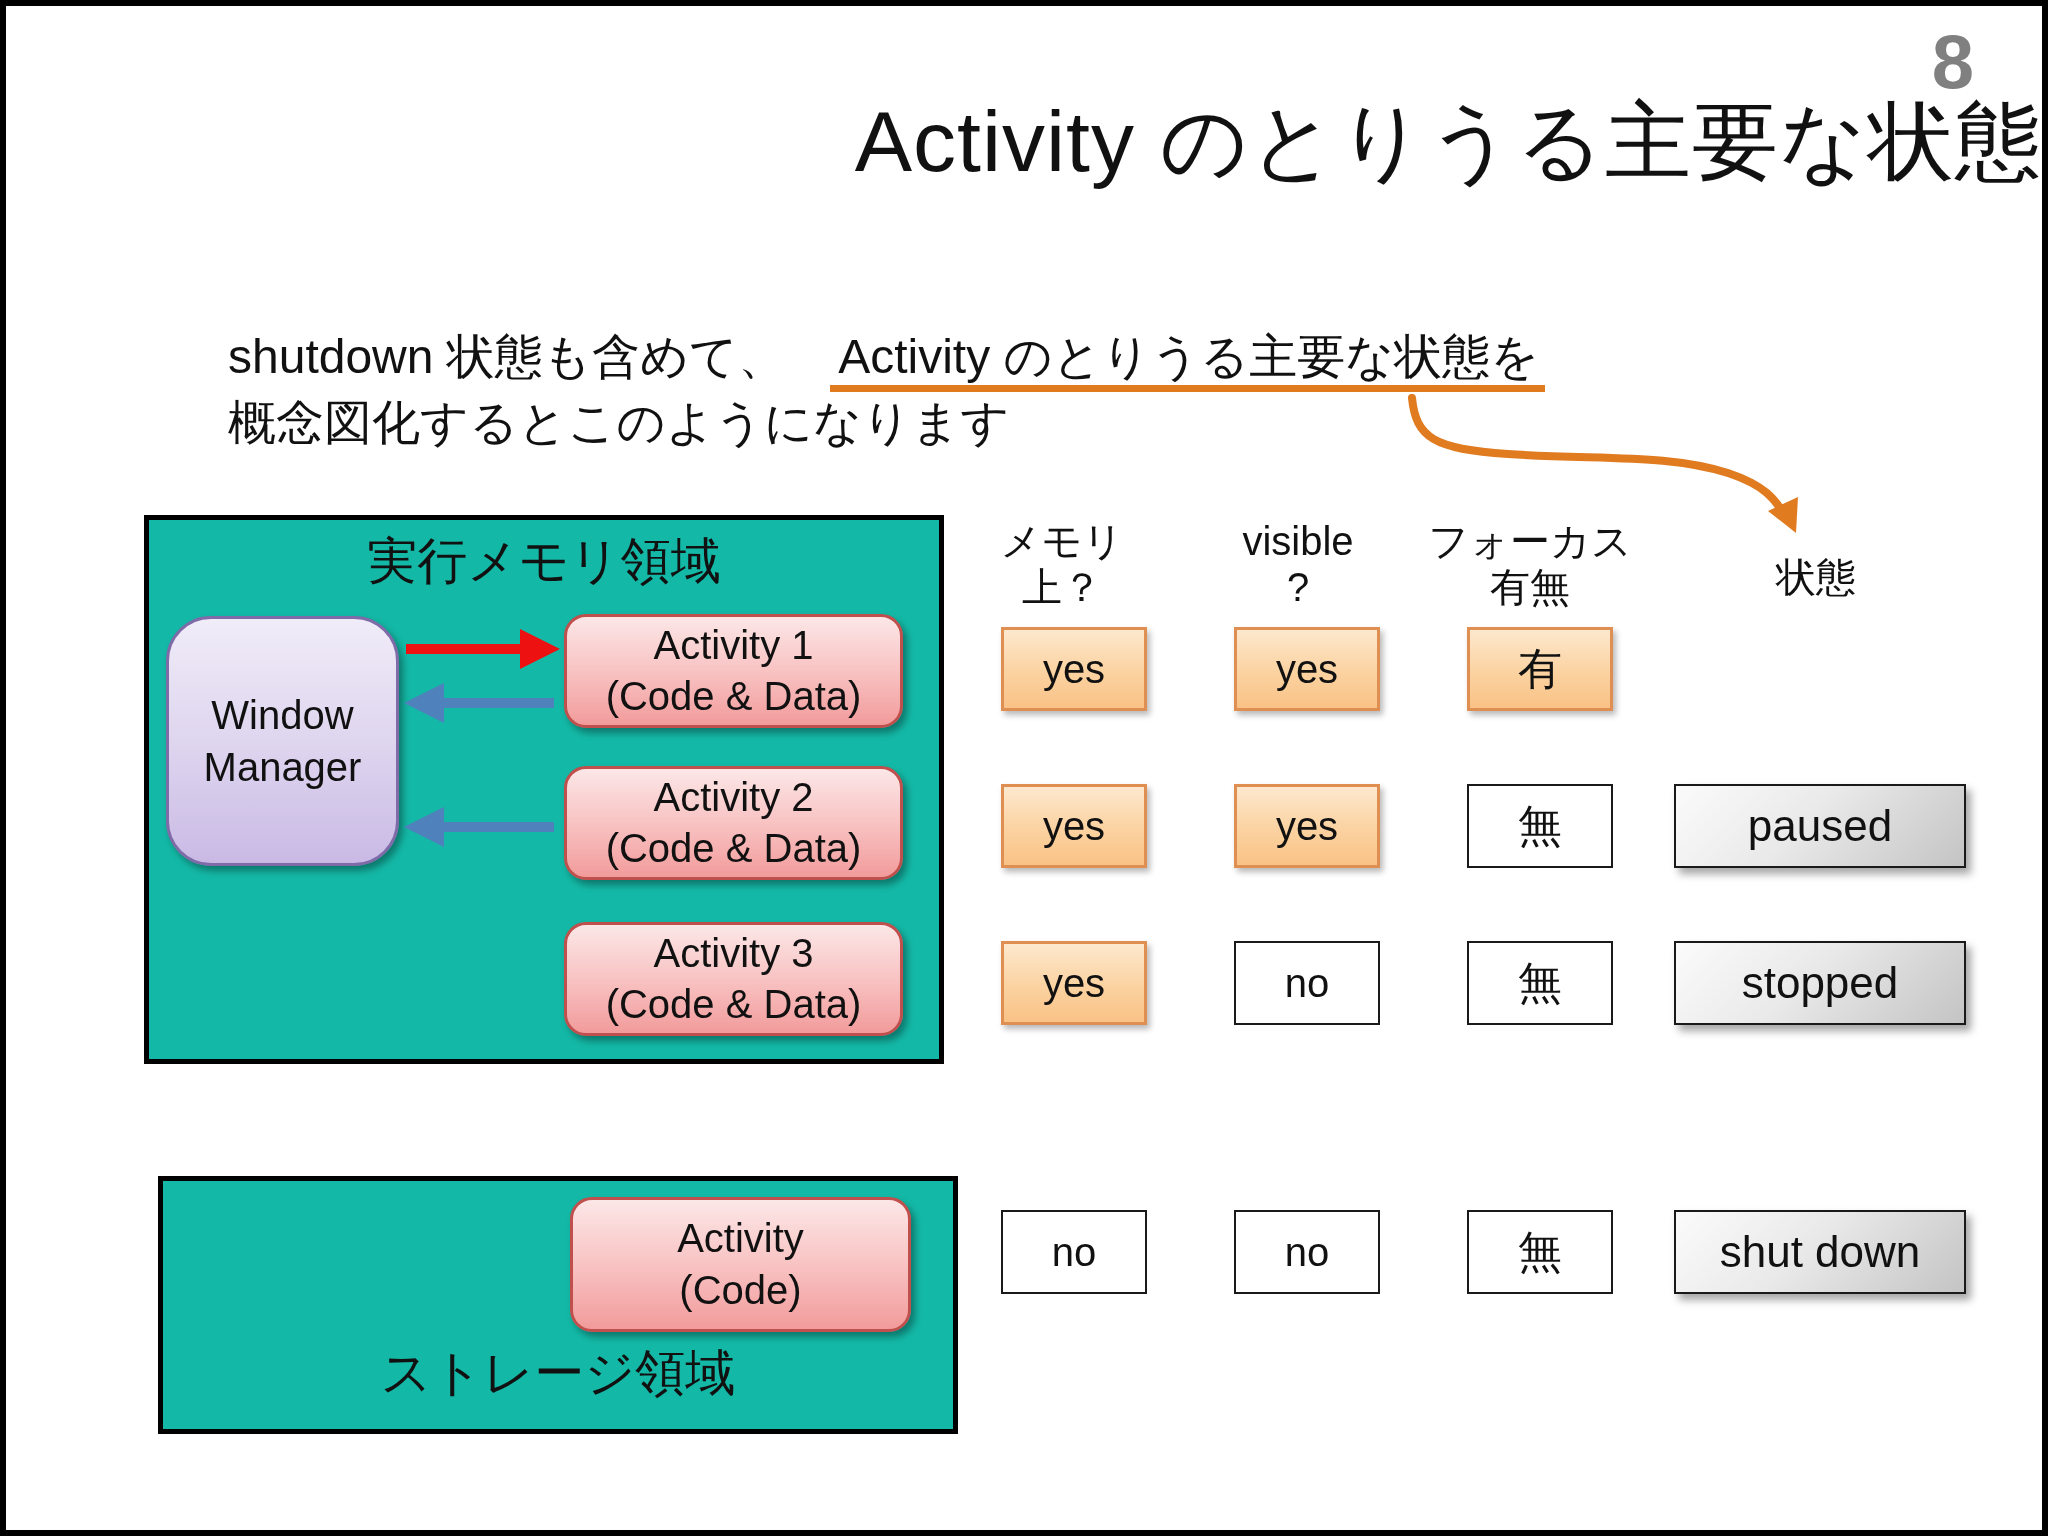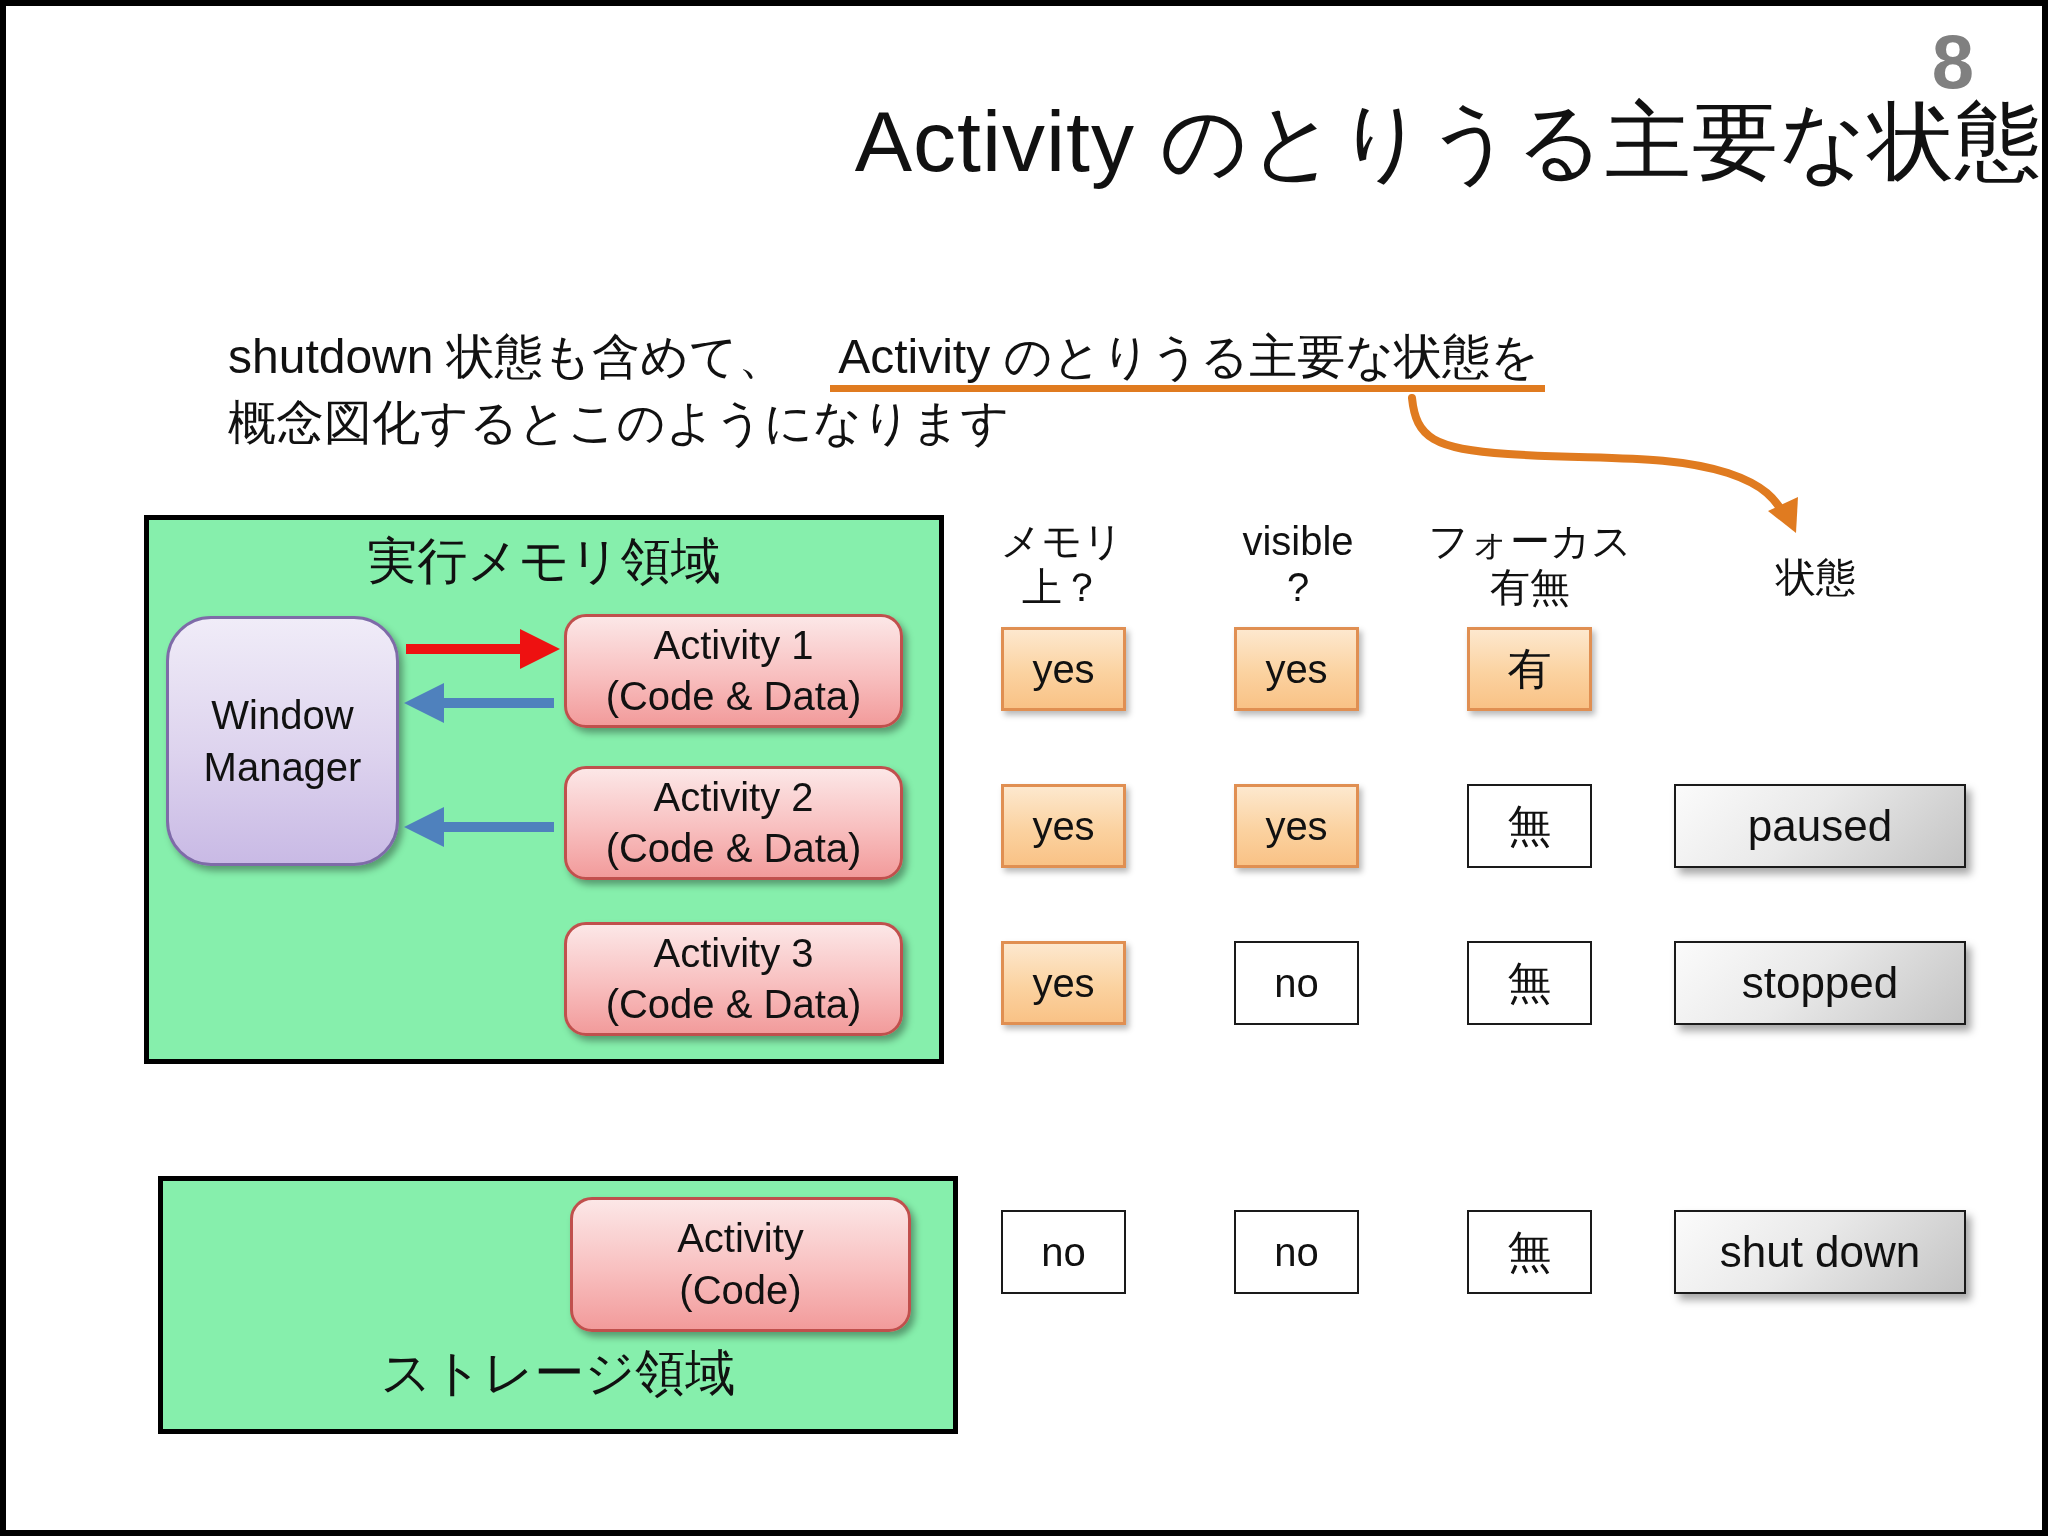"実行メモリ領域" .region { background: #86efac -> #14b8a6 }
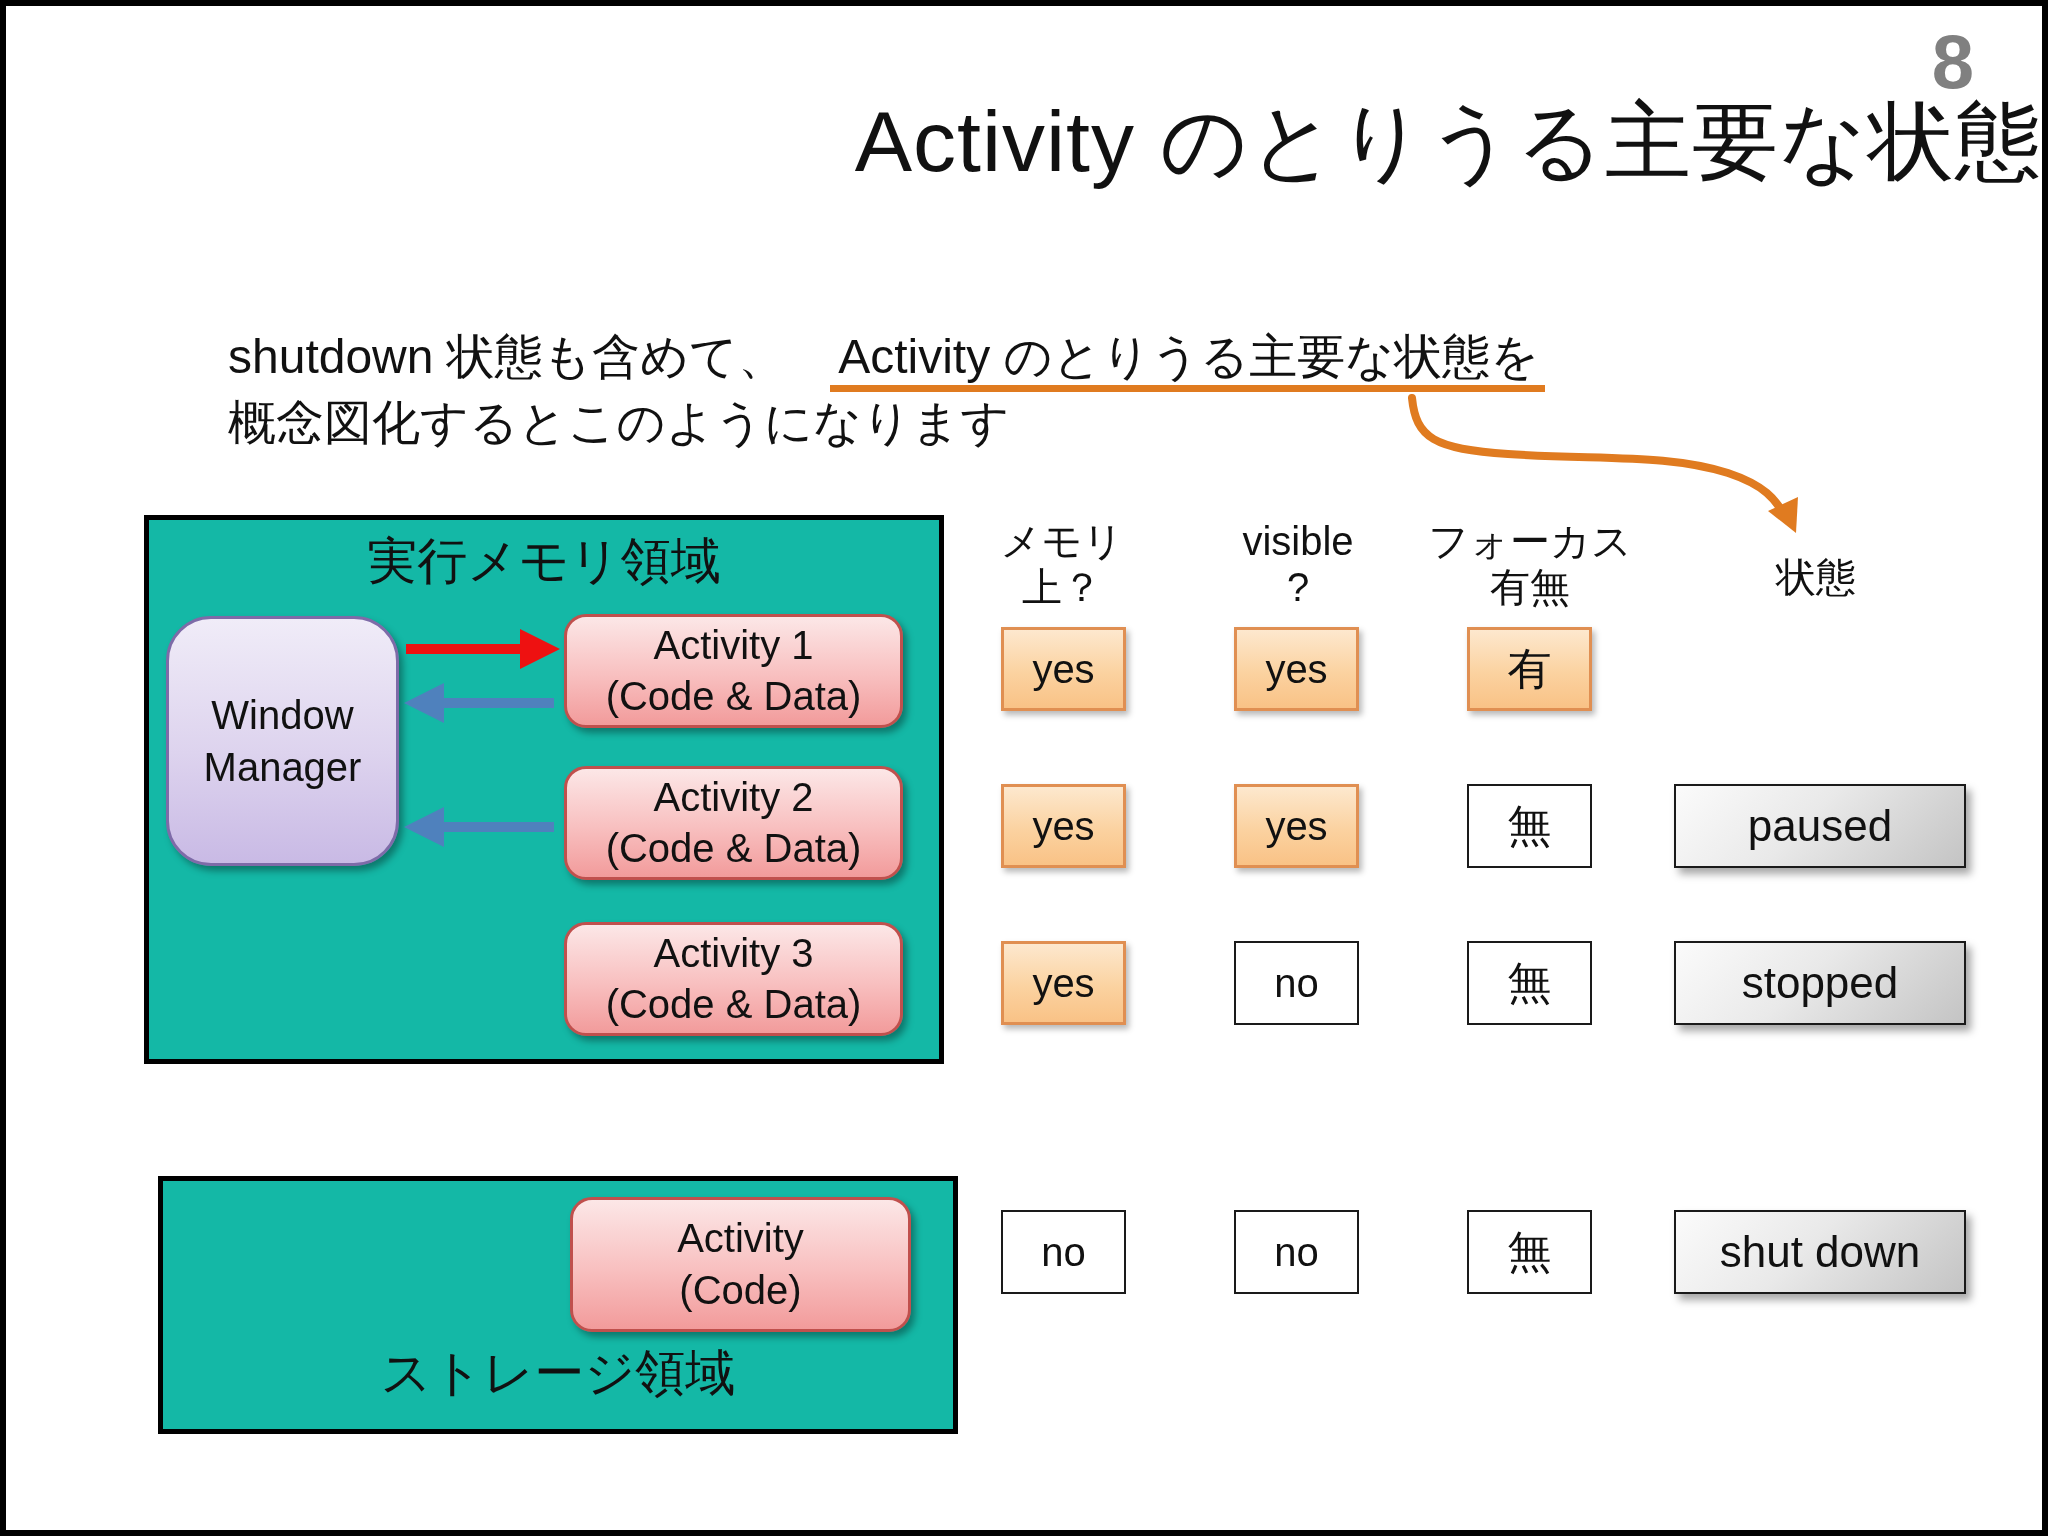"yes" .cell { width: 125px -> 146px }
